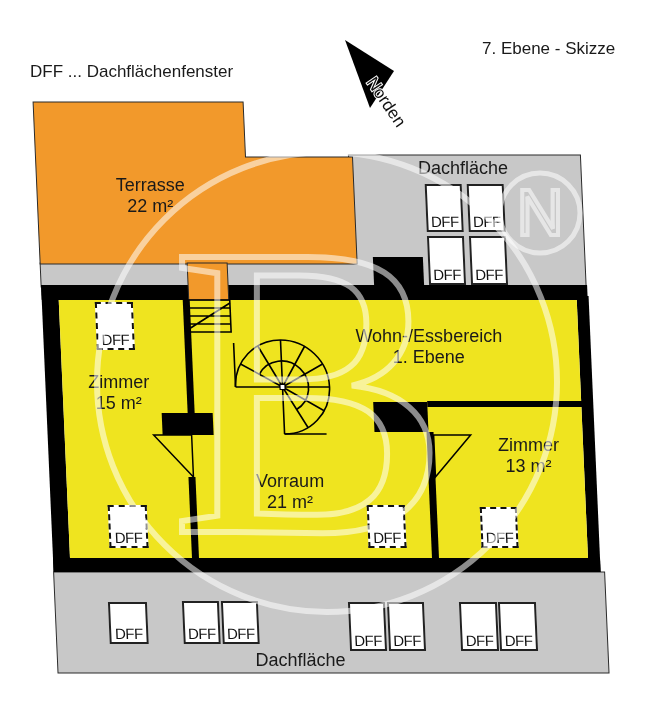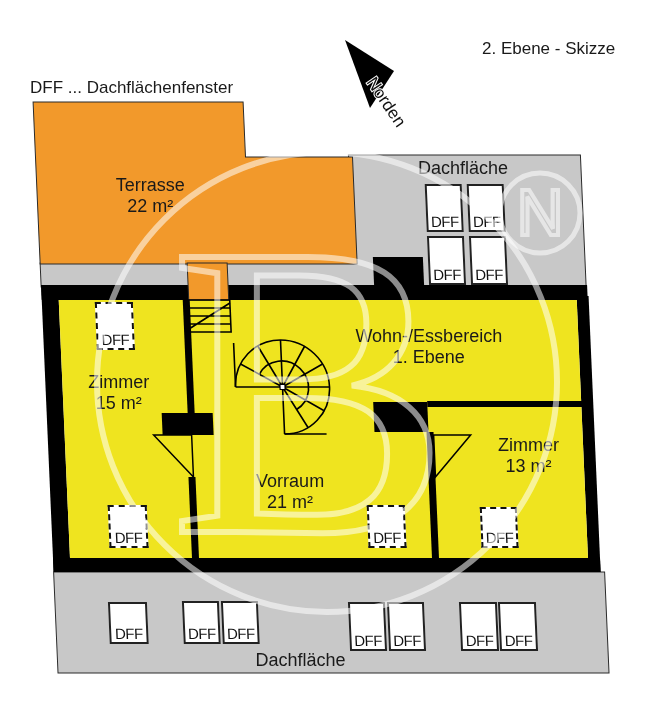"2. Ebene - Skizze" div.hdr-text { text: 2 -> 7 }
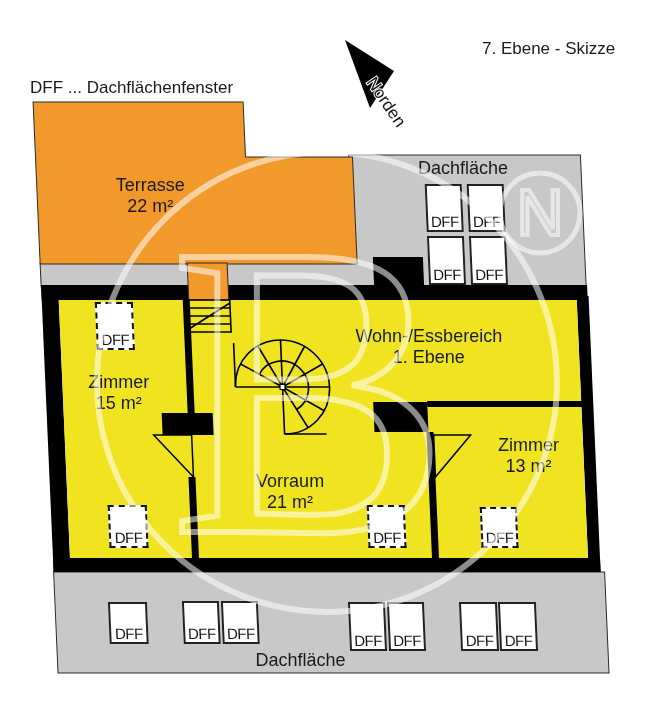"DFF ... Dachflächenfenster" div.hdr-text { margin-top: 16px -> none }
